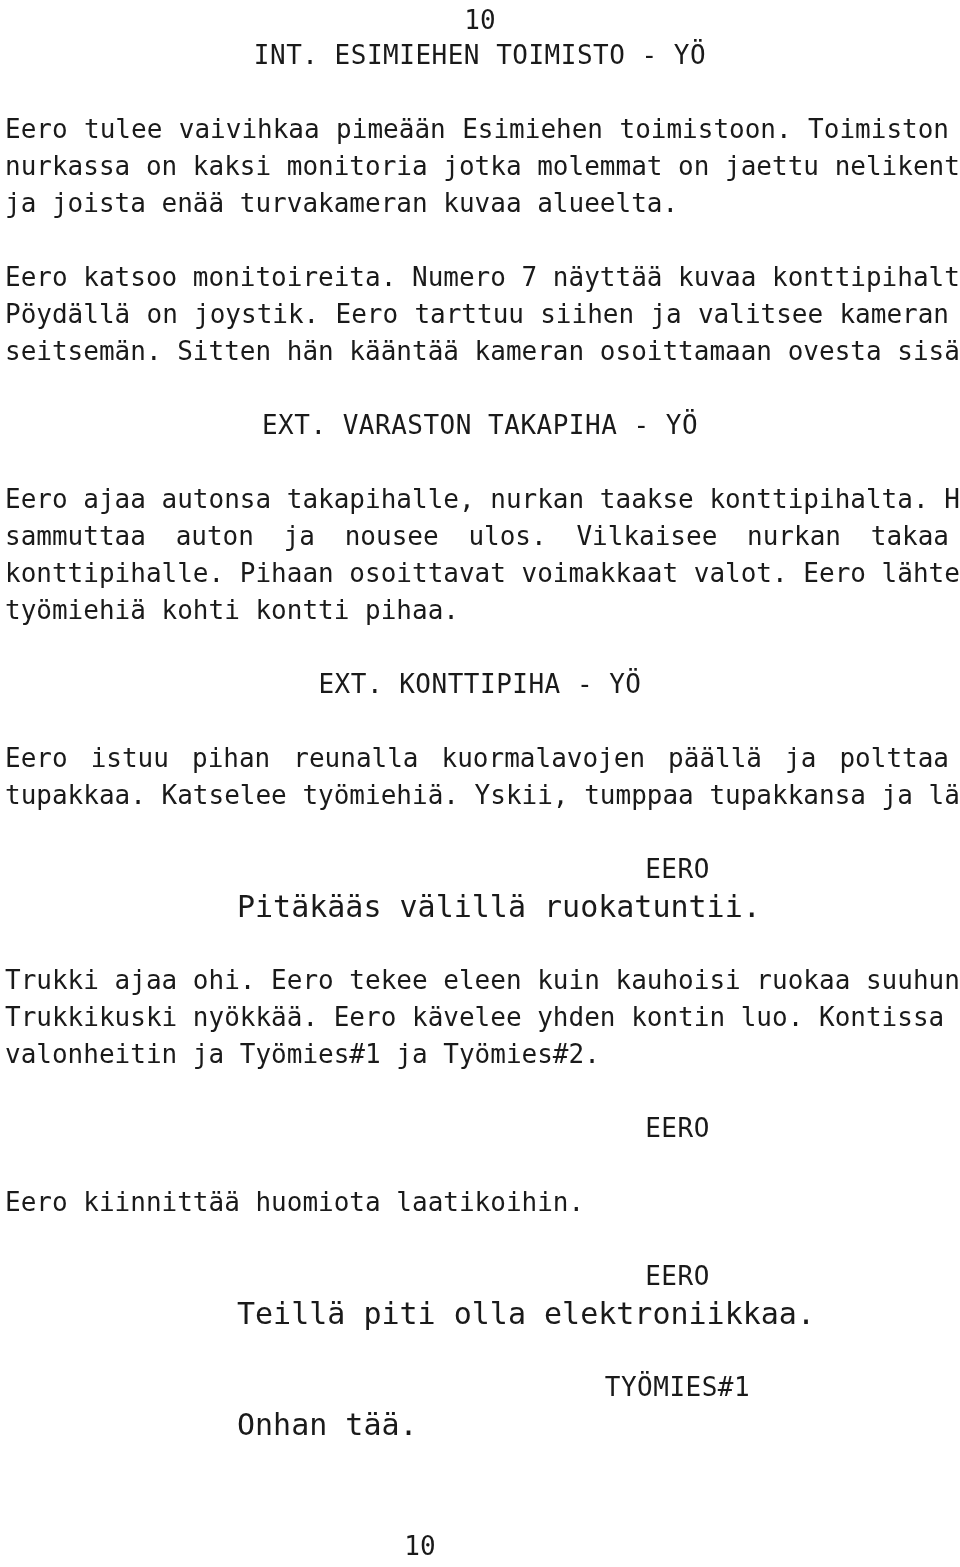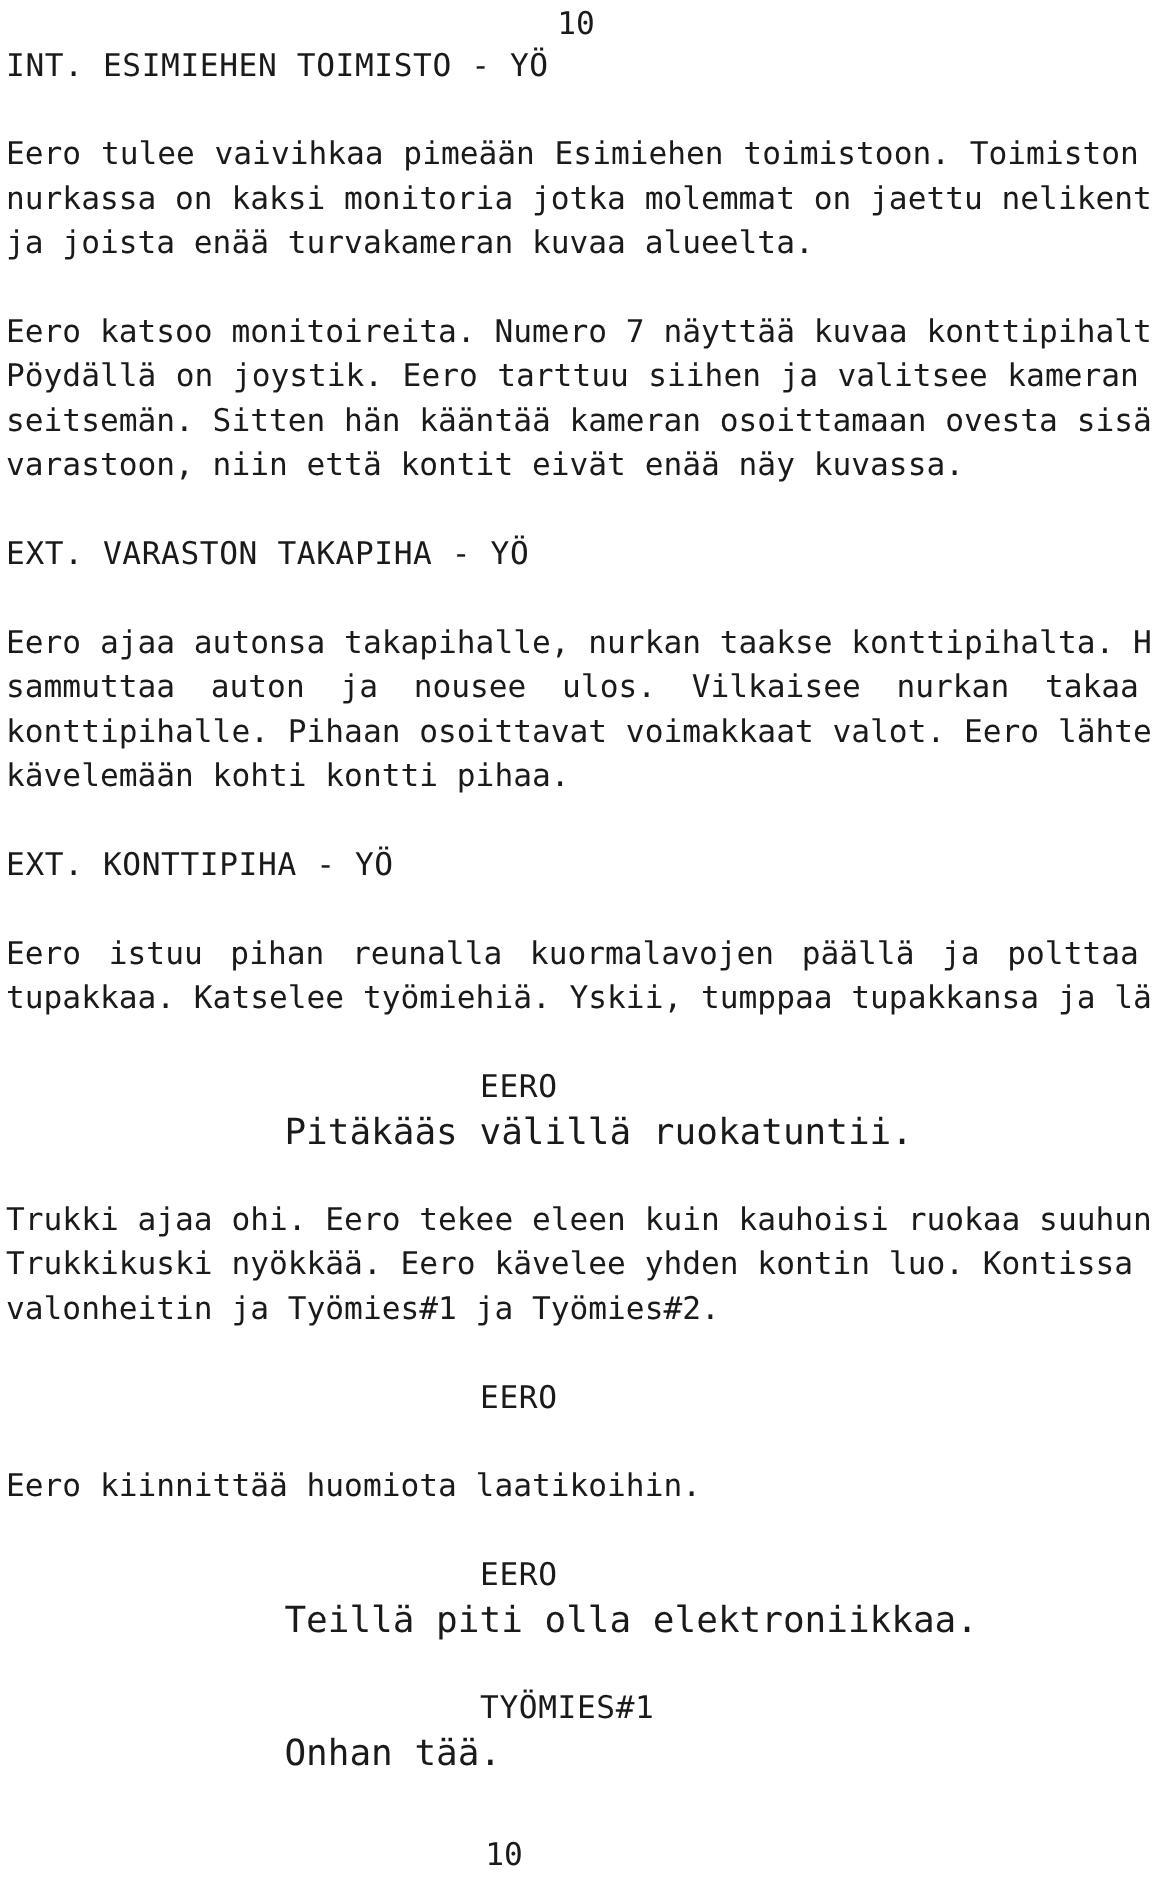"INT. ESIMIEHEN TOIMISTO - YÖ" .slug { text-align: none -> center }
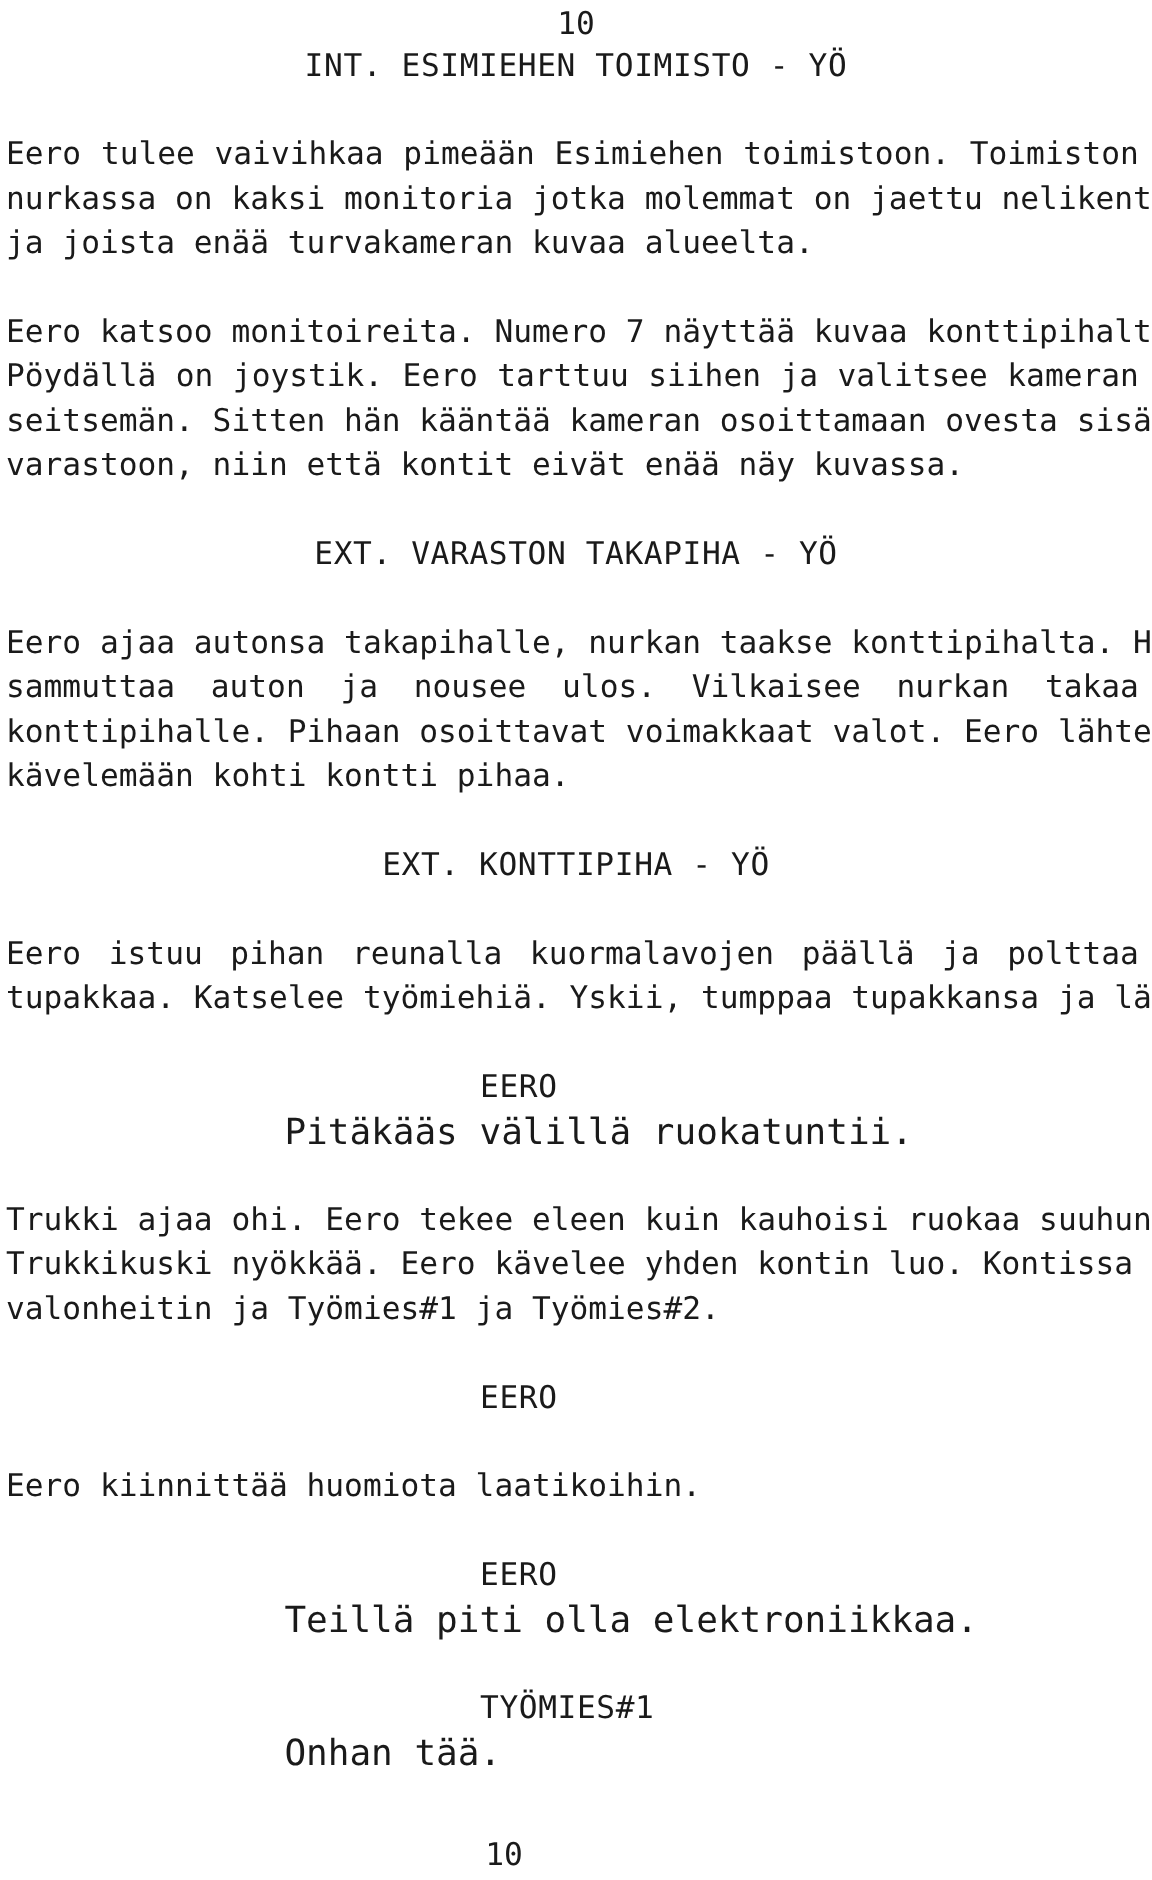"varastoon, niin että kontit eivät" span.ln { html: <span>varastoon, niin että kontit eivät enää näy kuvassa.</span> -> none }
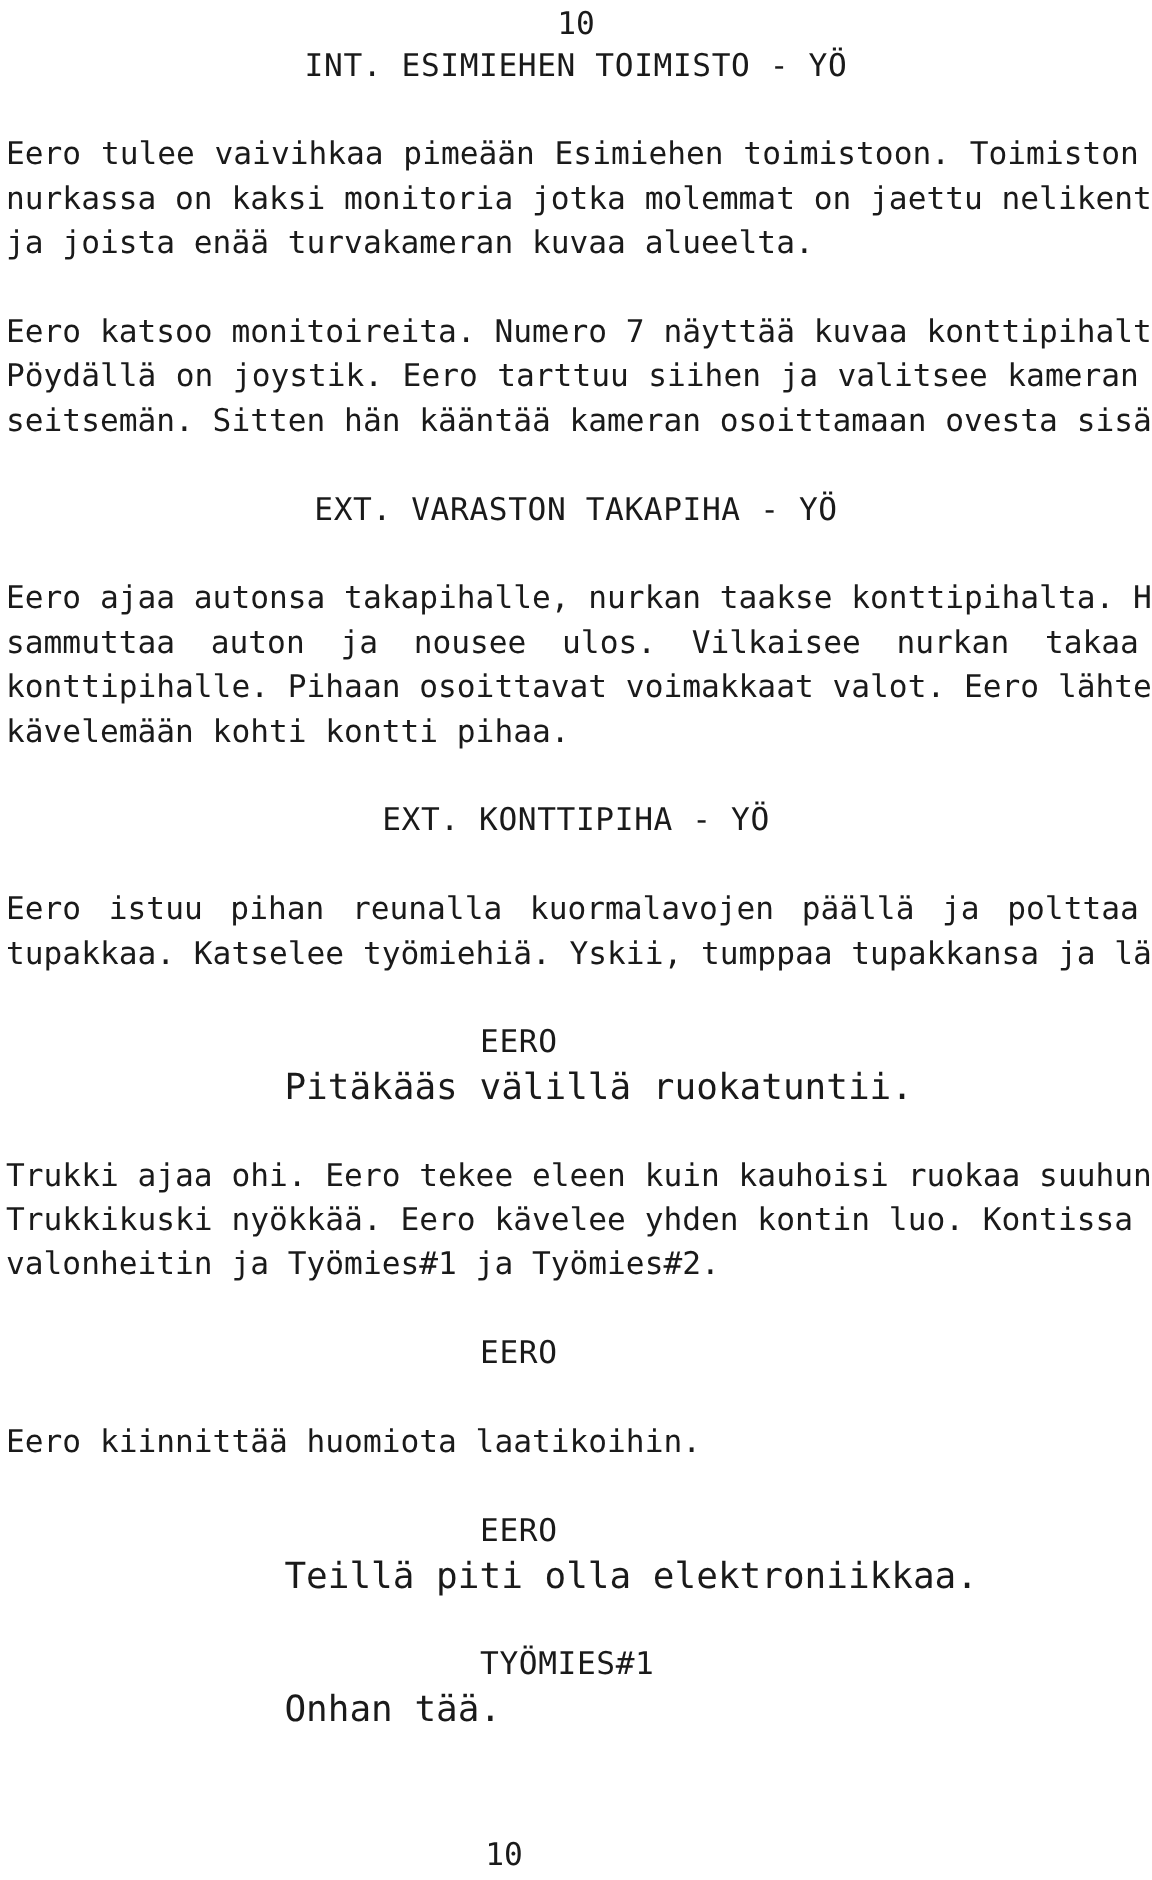"kävelemään kohti kontti pihaa." span.ln { text: kävelemään -> työmiehiä }
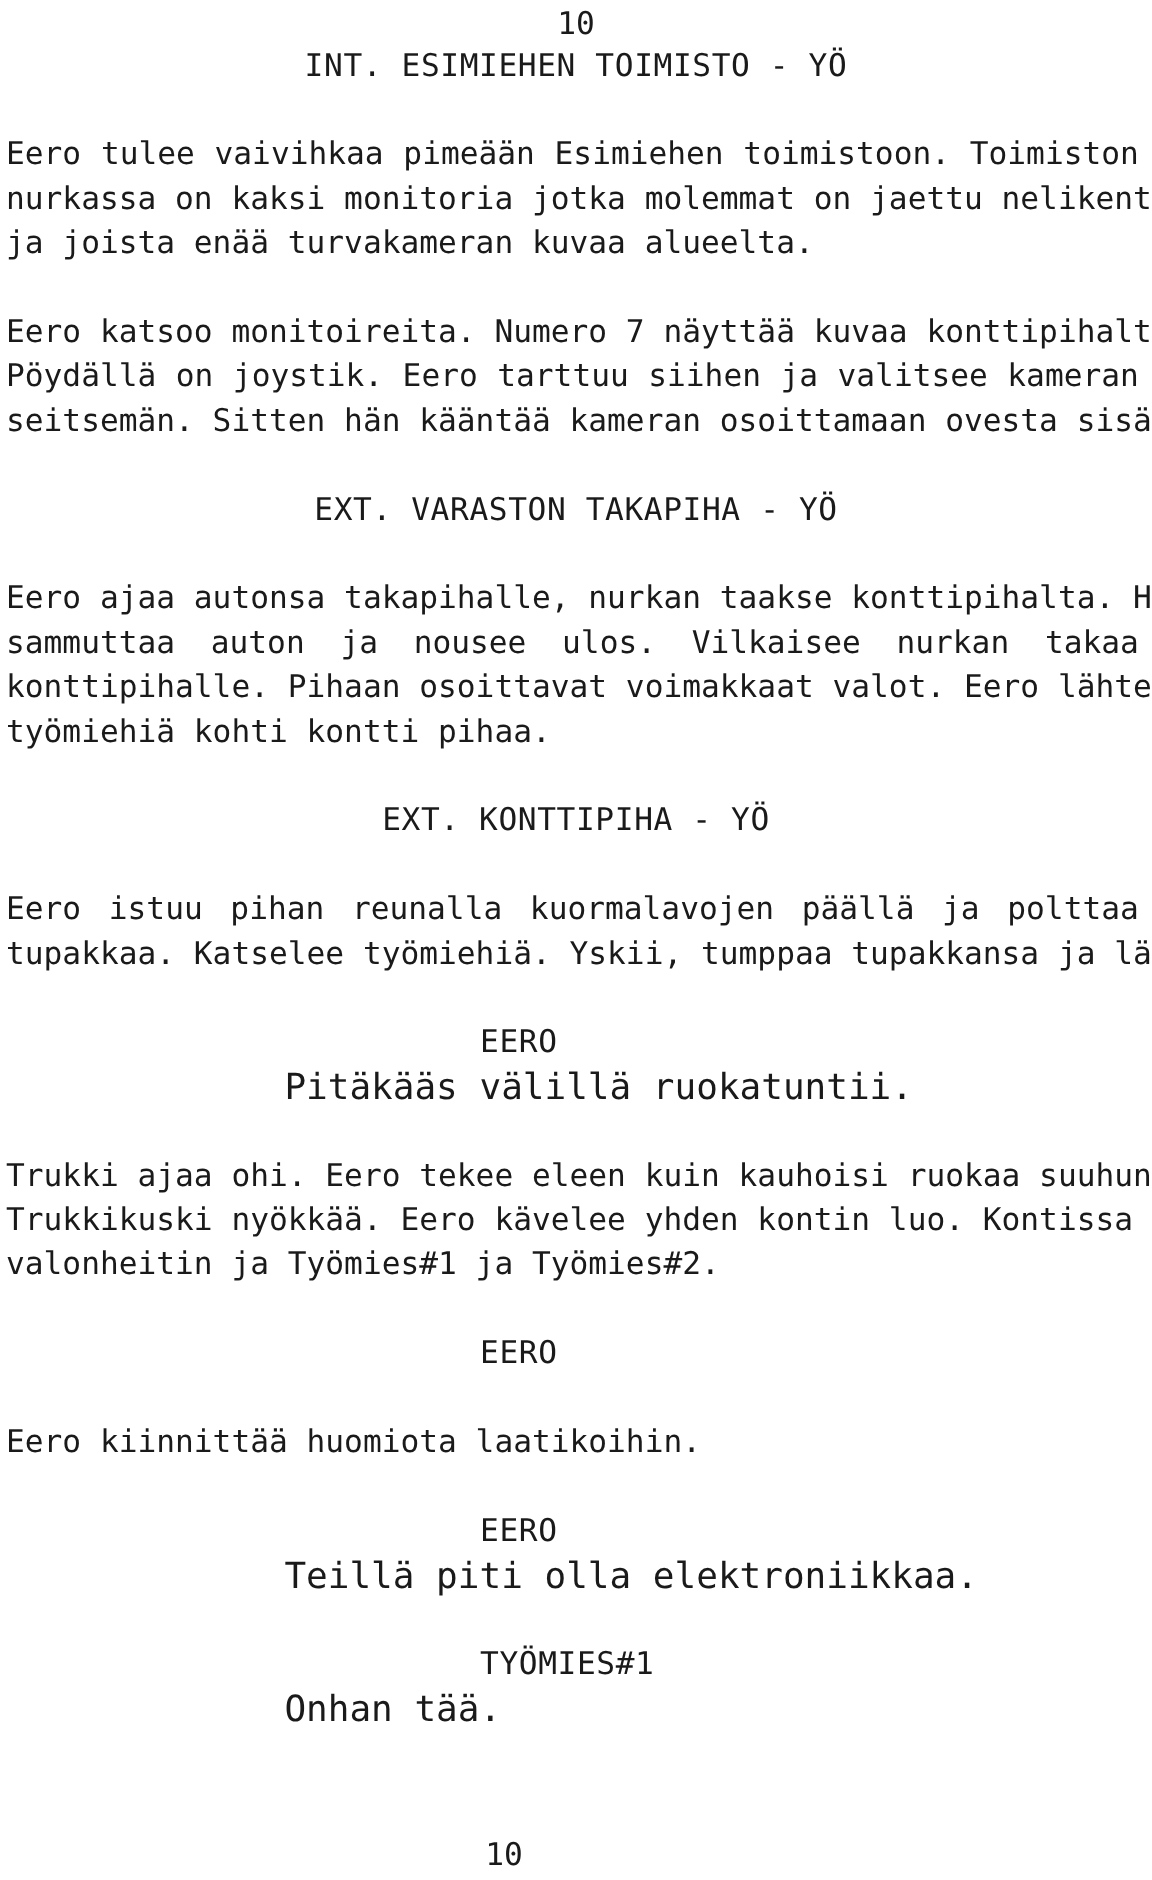"EERO" .cue { text-align: none -> center }
